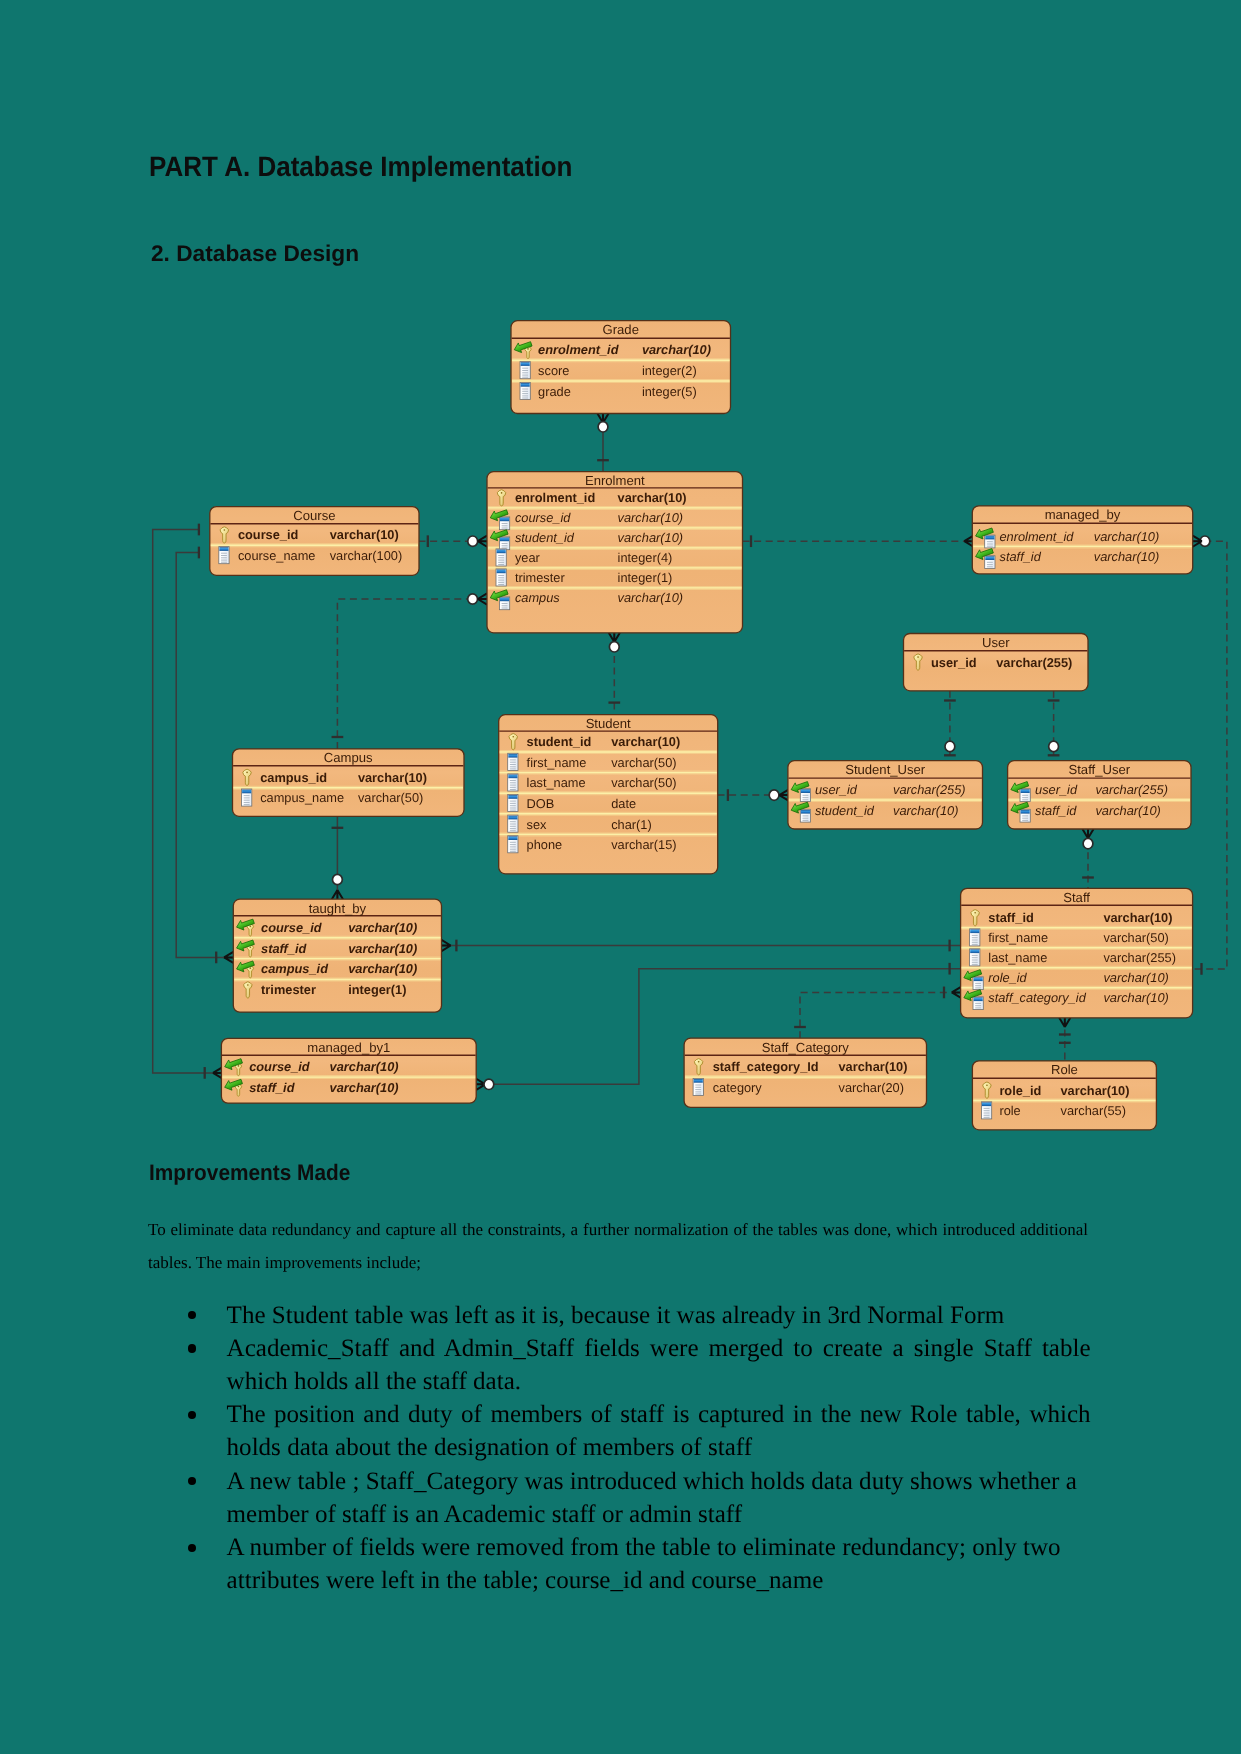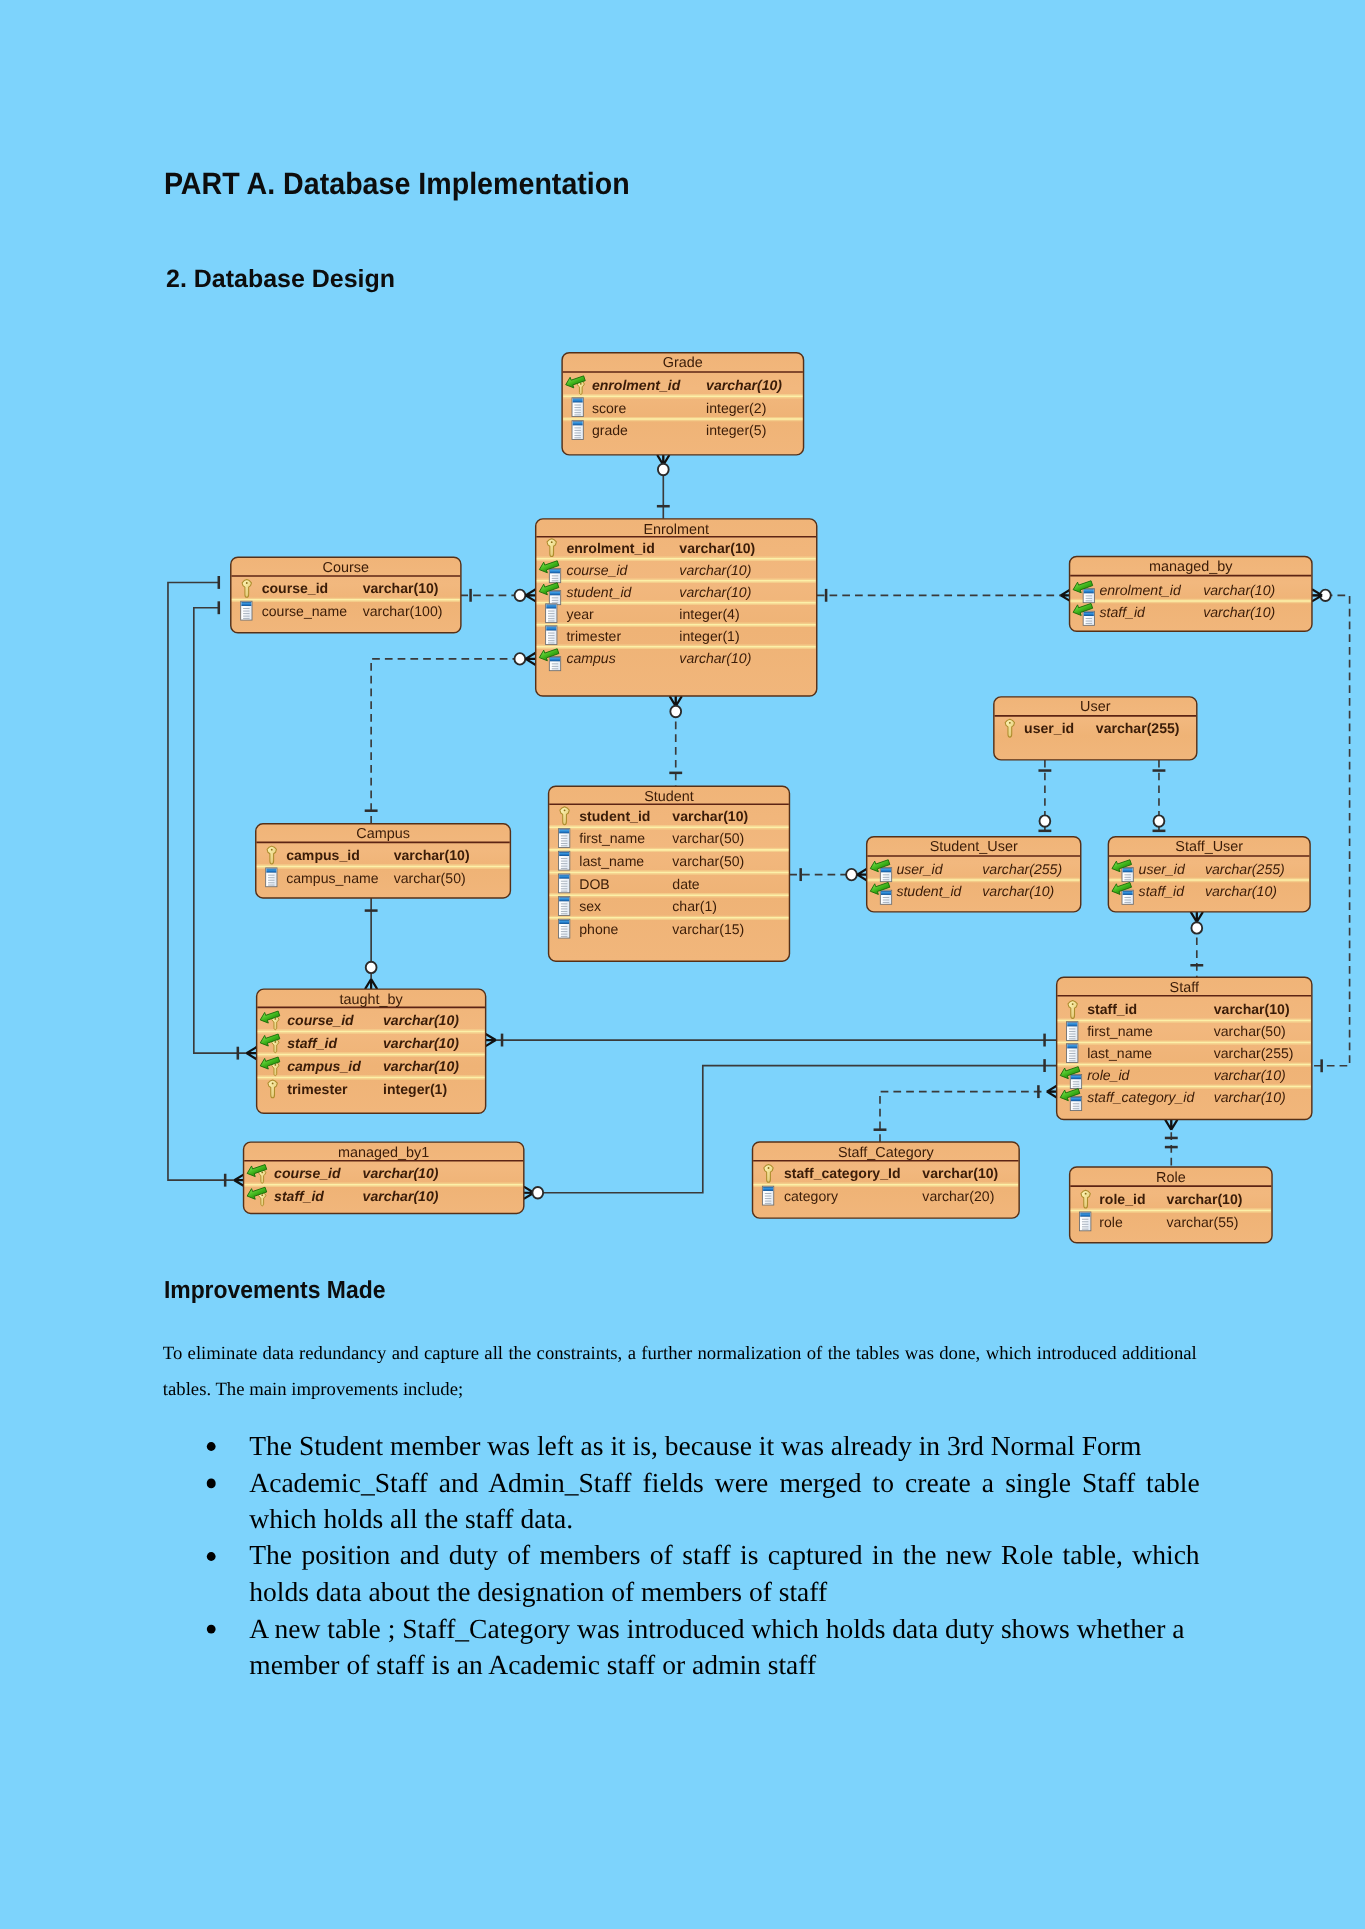"PART A. Database Implementation" .page { background: #7dd3fc -> #0f766e }
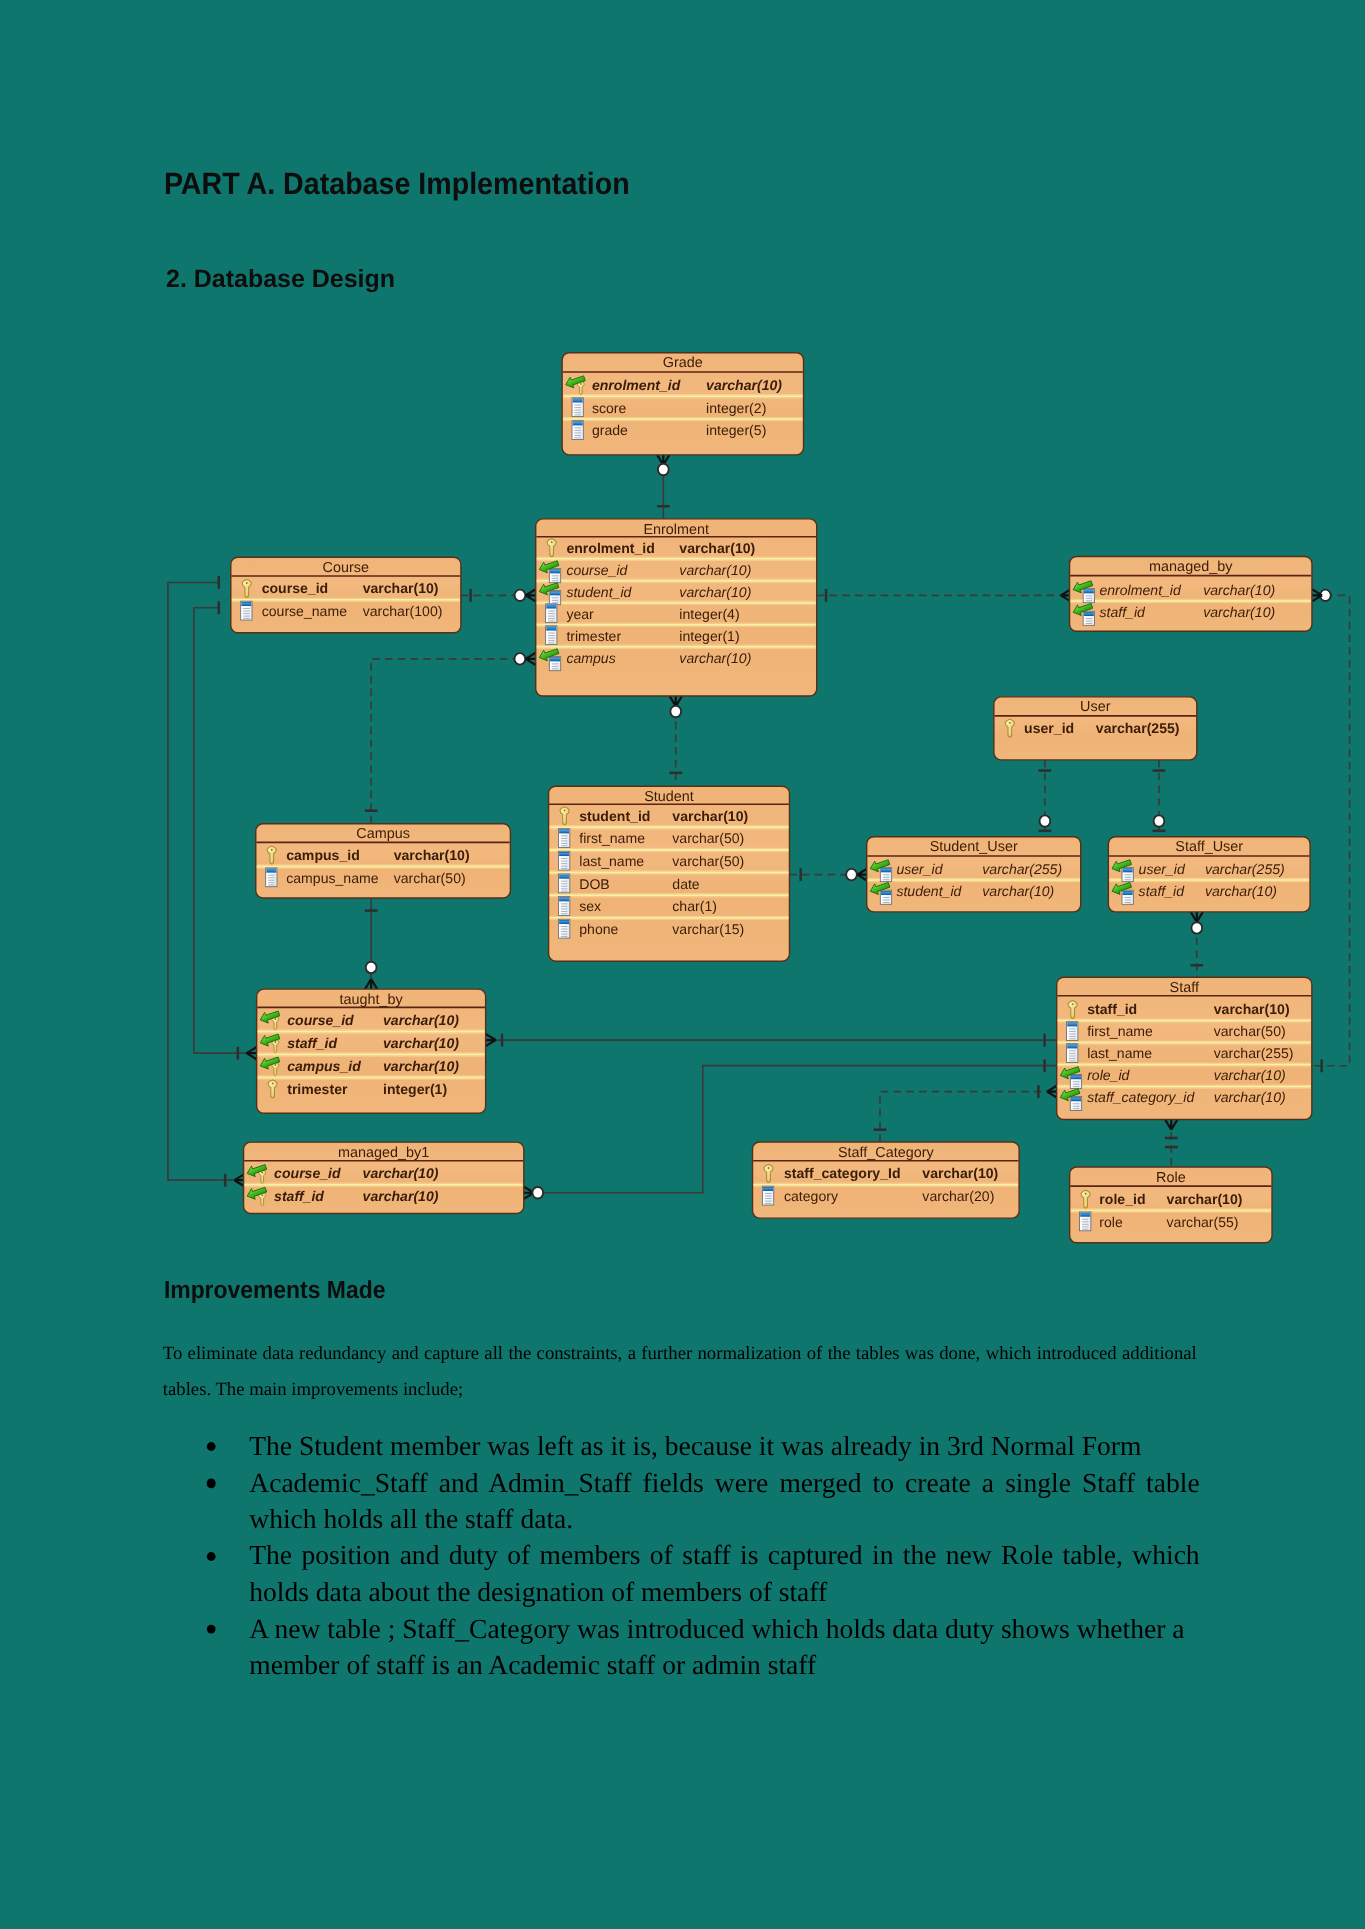"The Student member was left" span { text: member -> table }
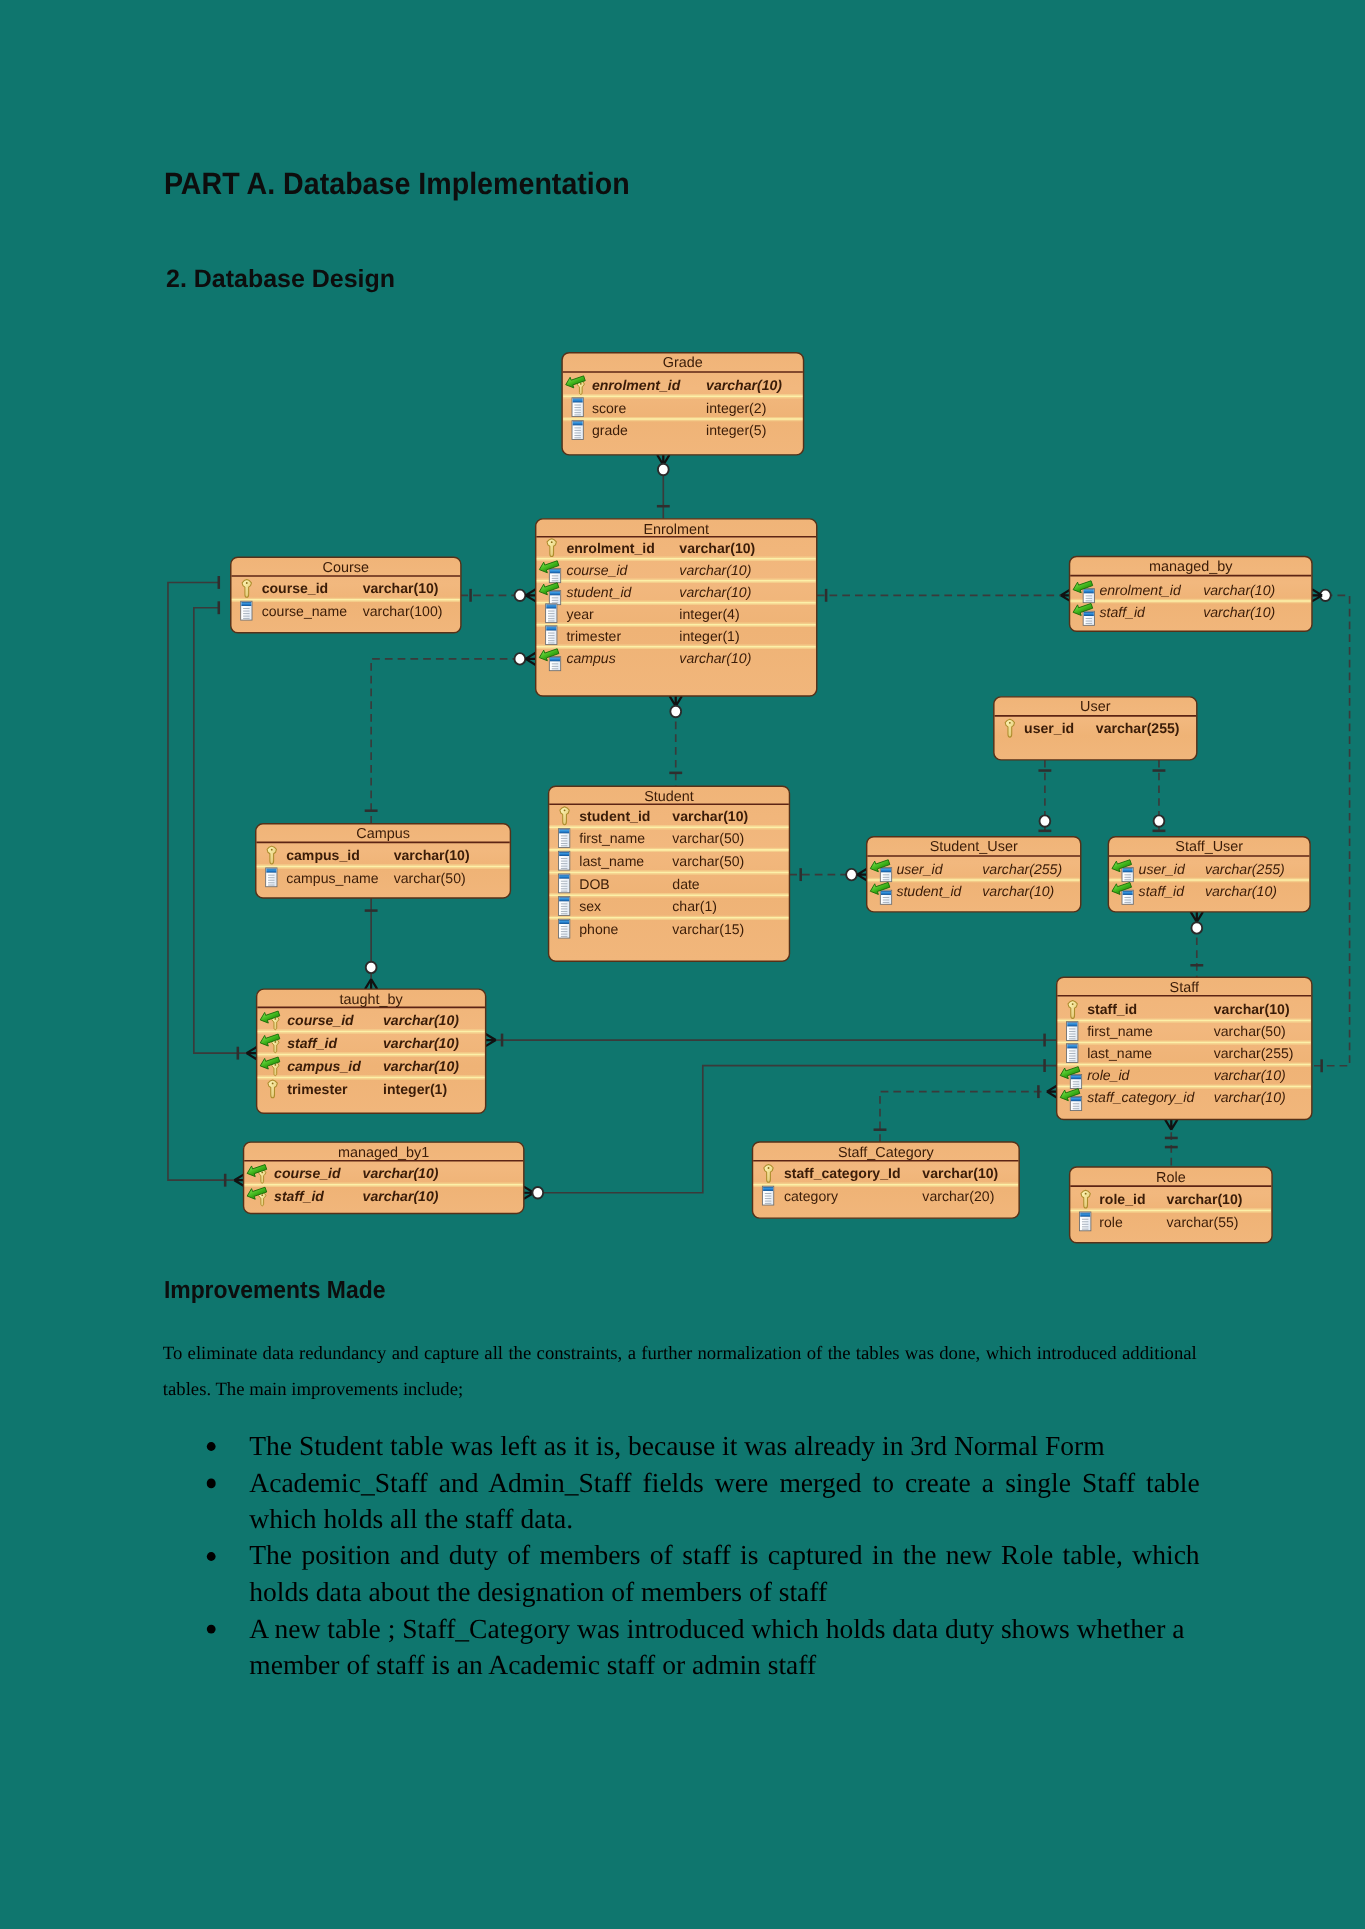"A number of fields were" li.noj { html: none -> <li><span></span><span>A number of fields were removed from the table to eliminate redundancy; only two attributes were left in the table; course_id and course_name</span></li> }
